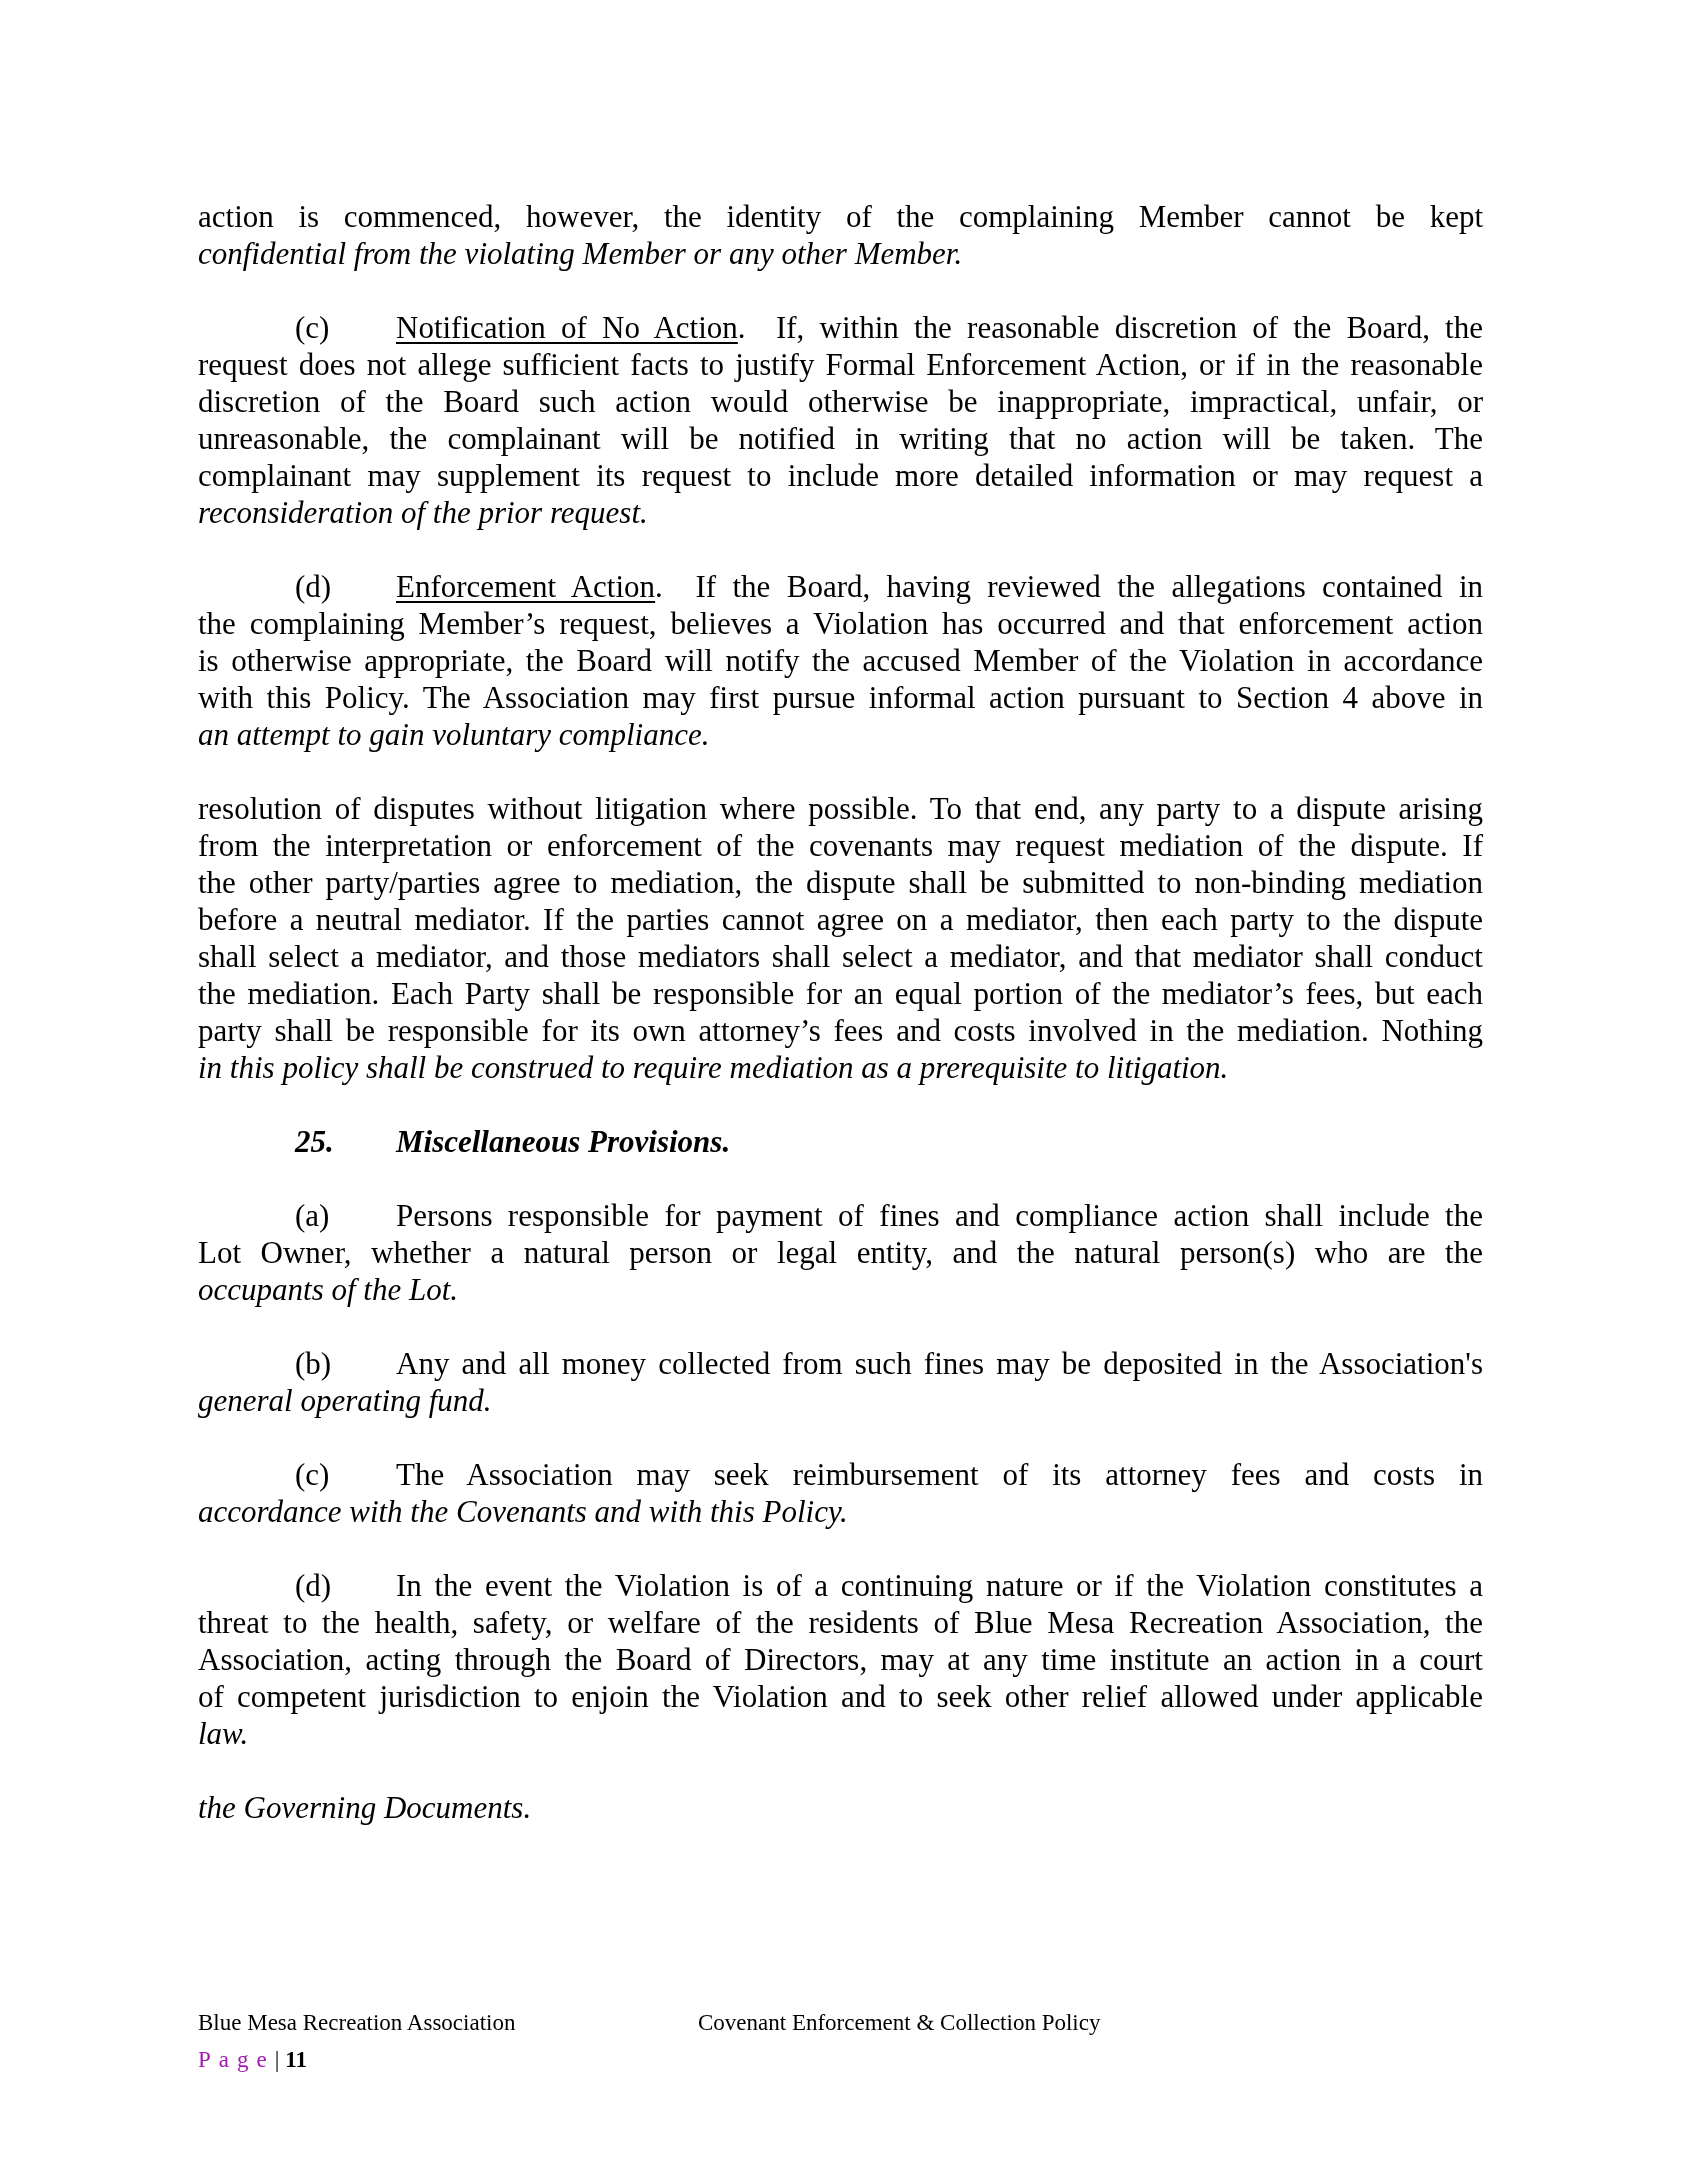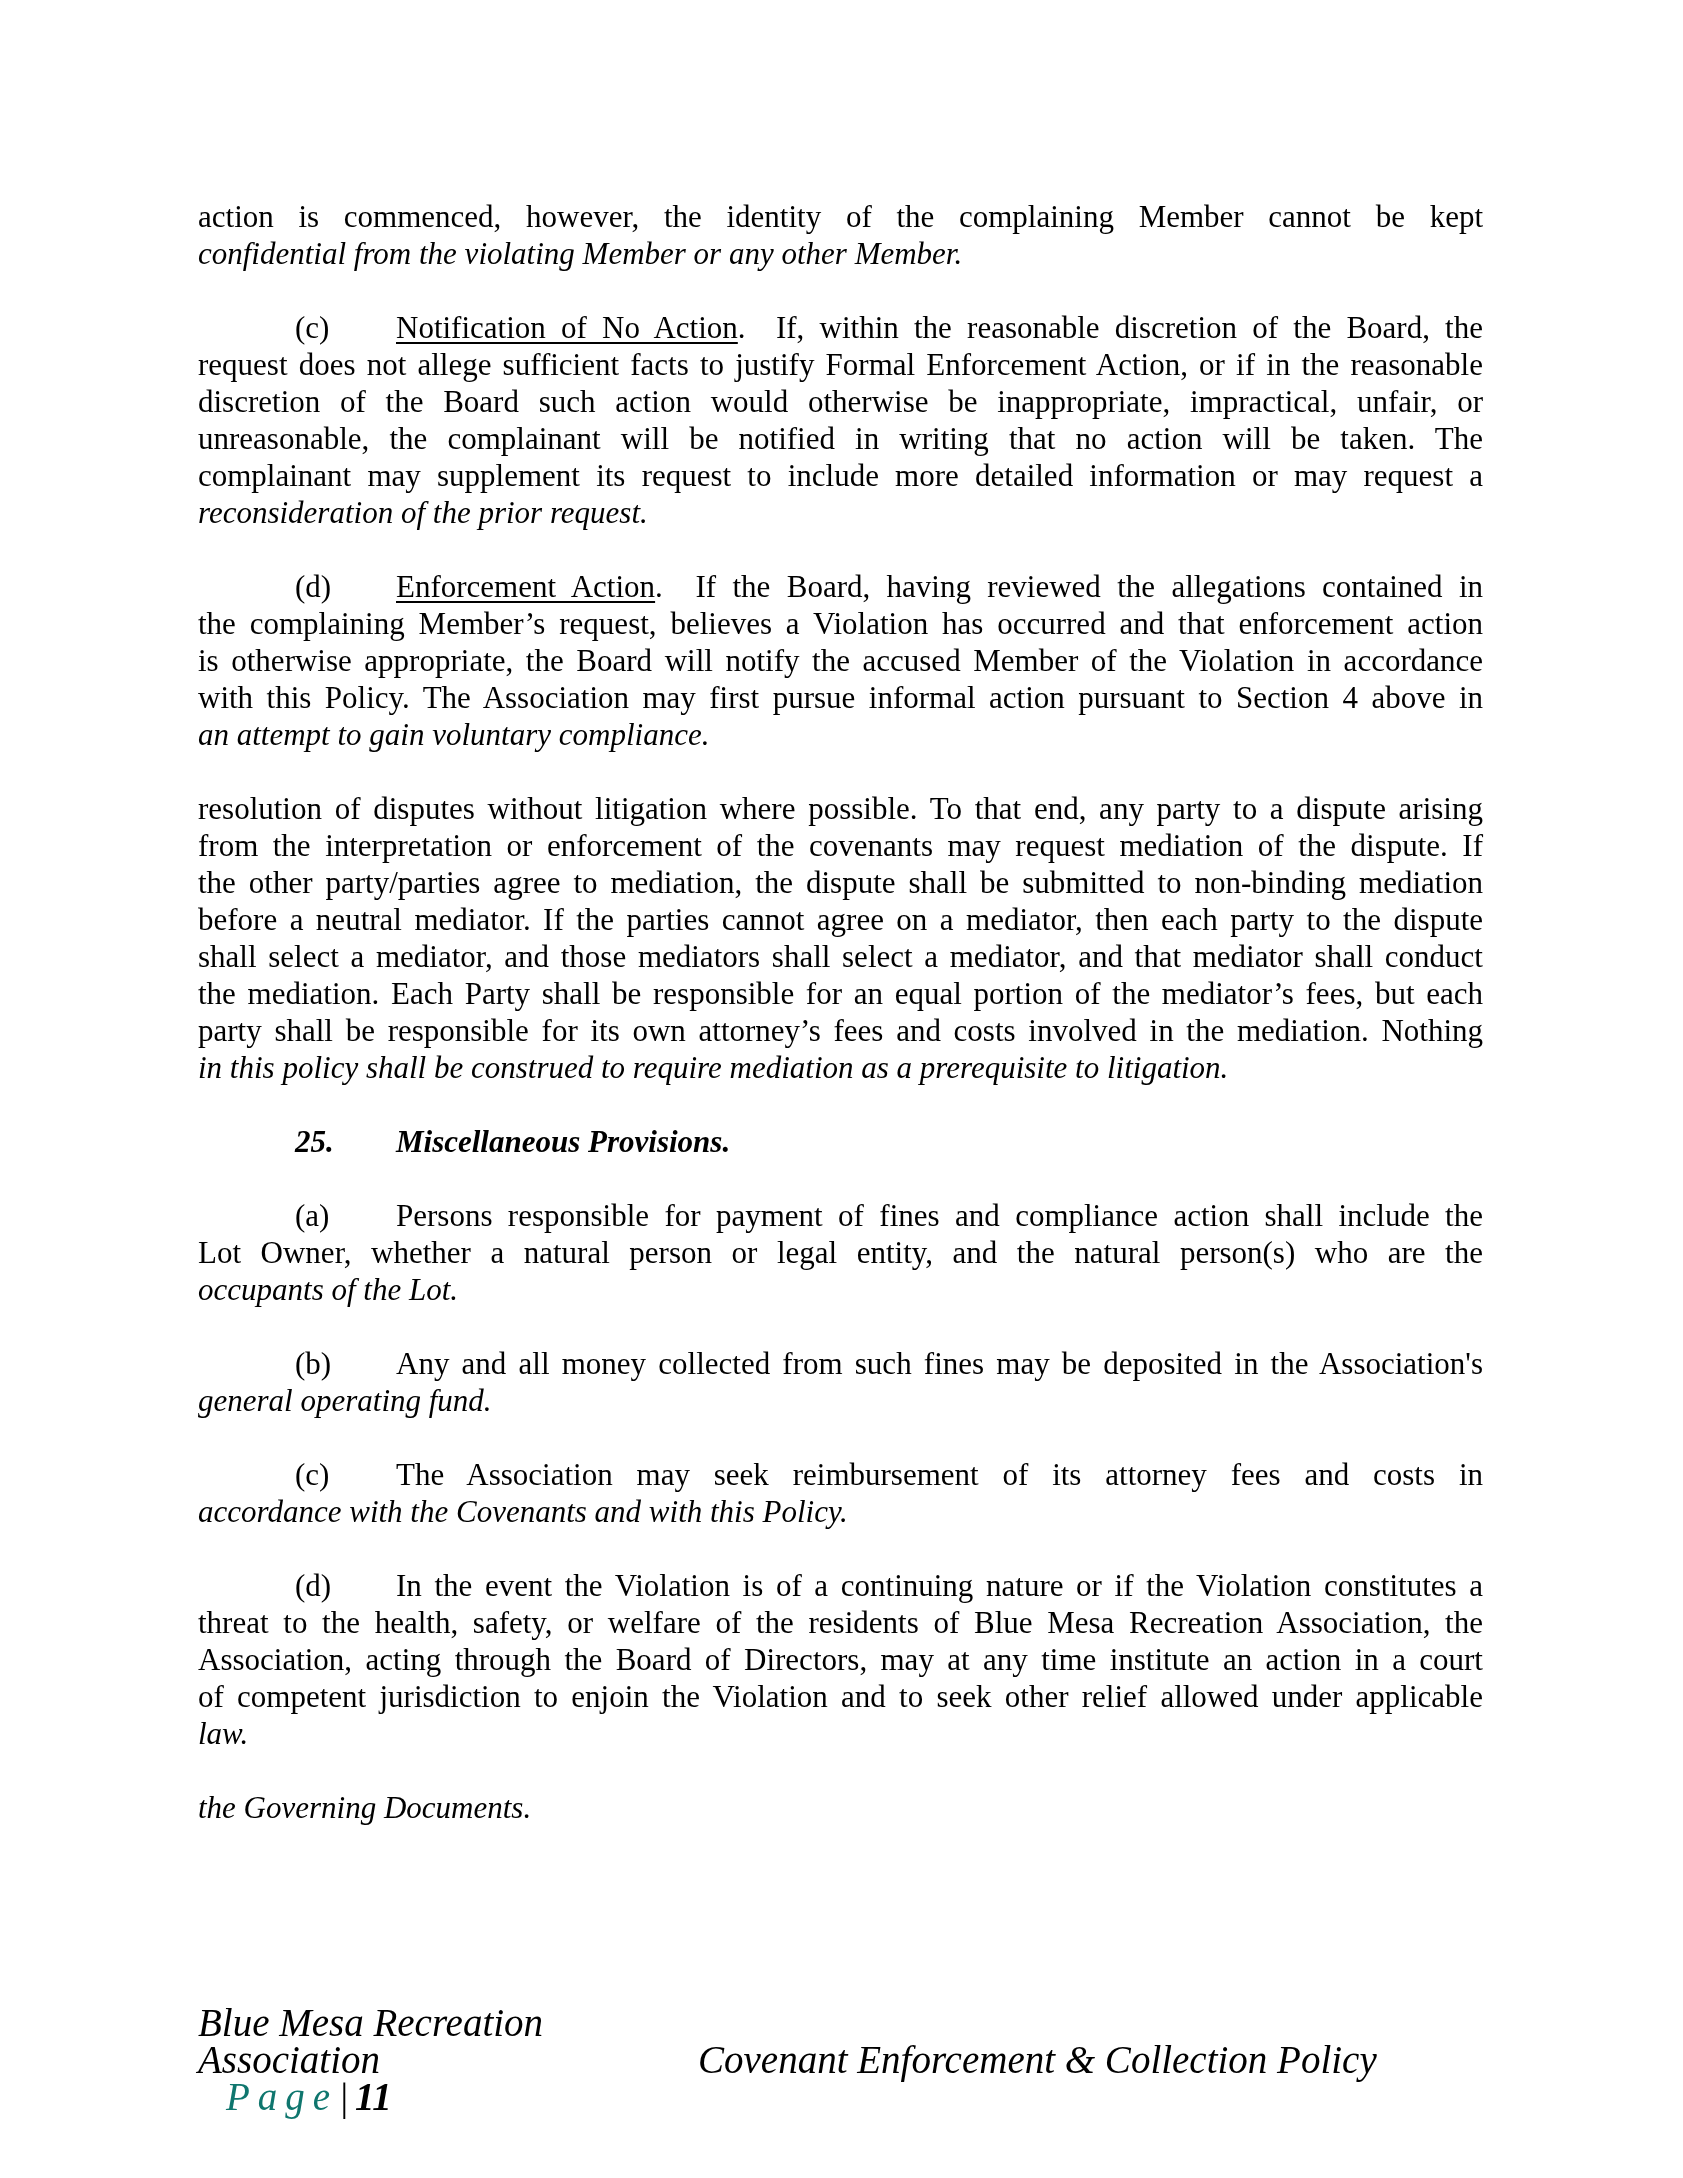"Blue Mesa Recreation Association" .footer { font-size: 39px -> 23px; font-style: italic -> none }
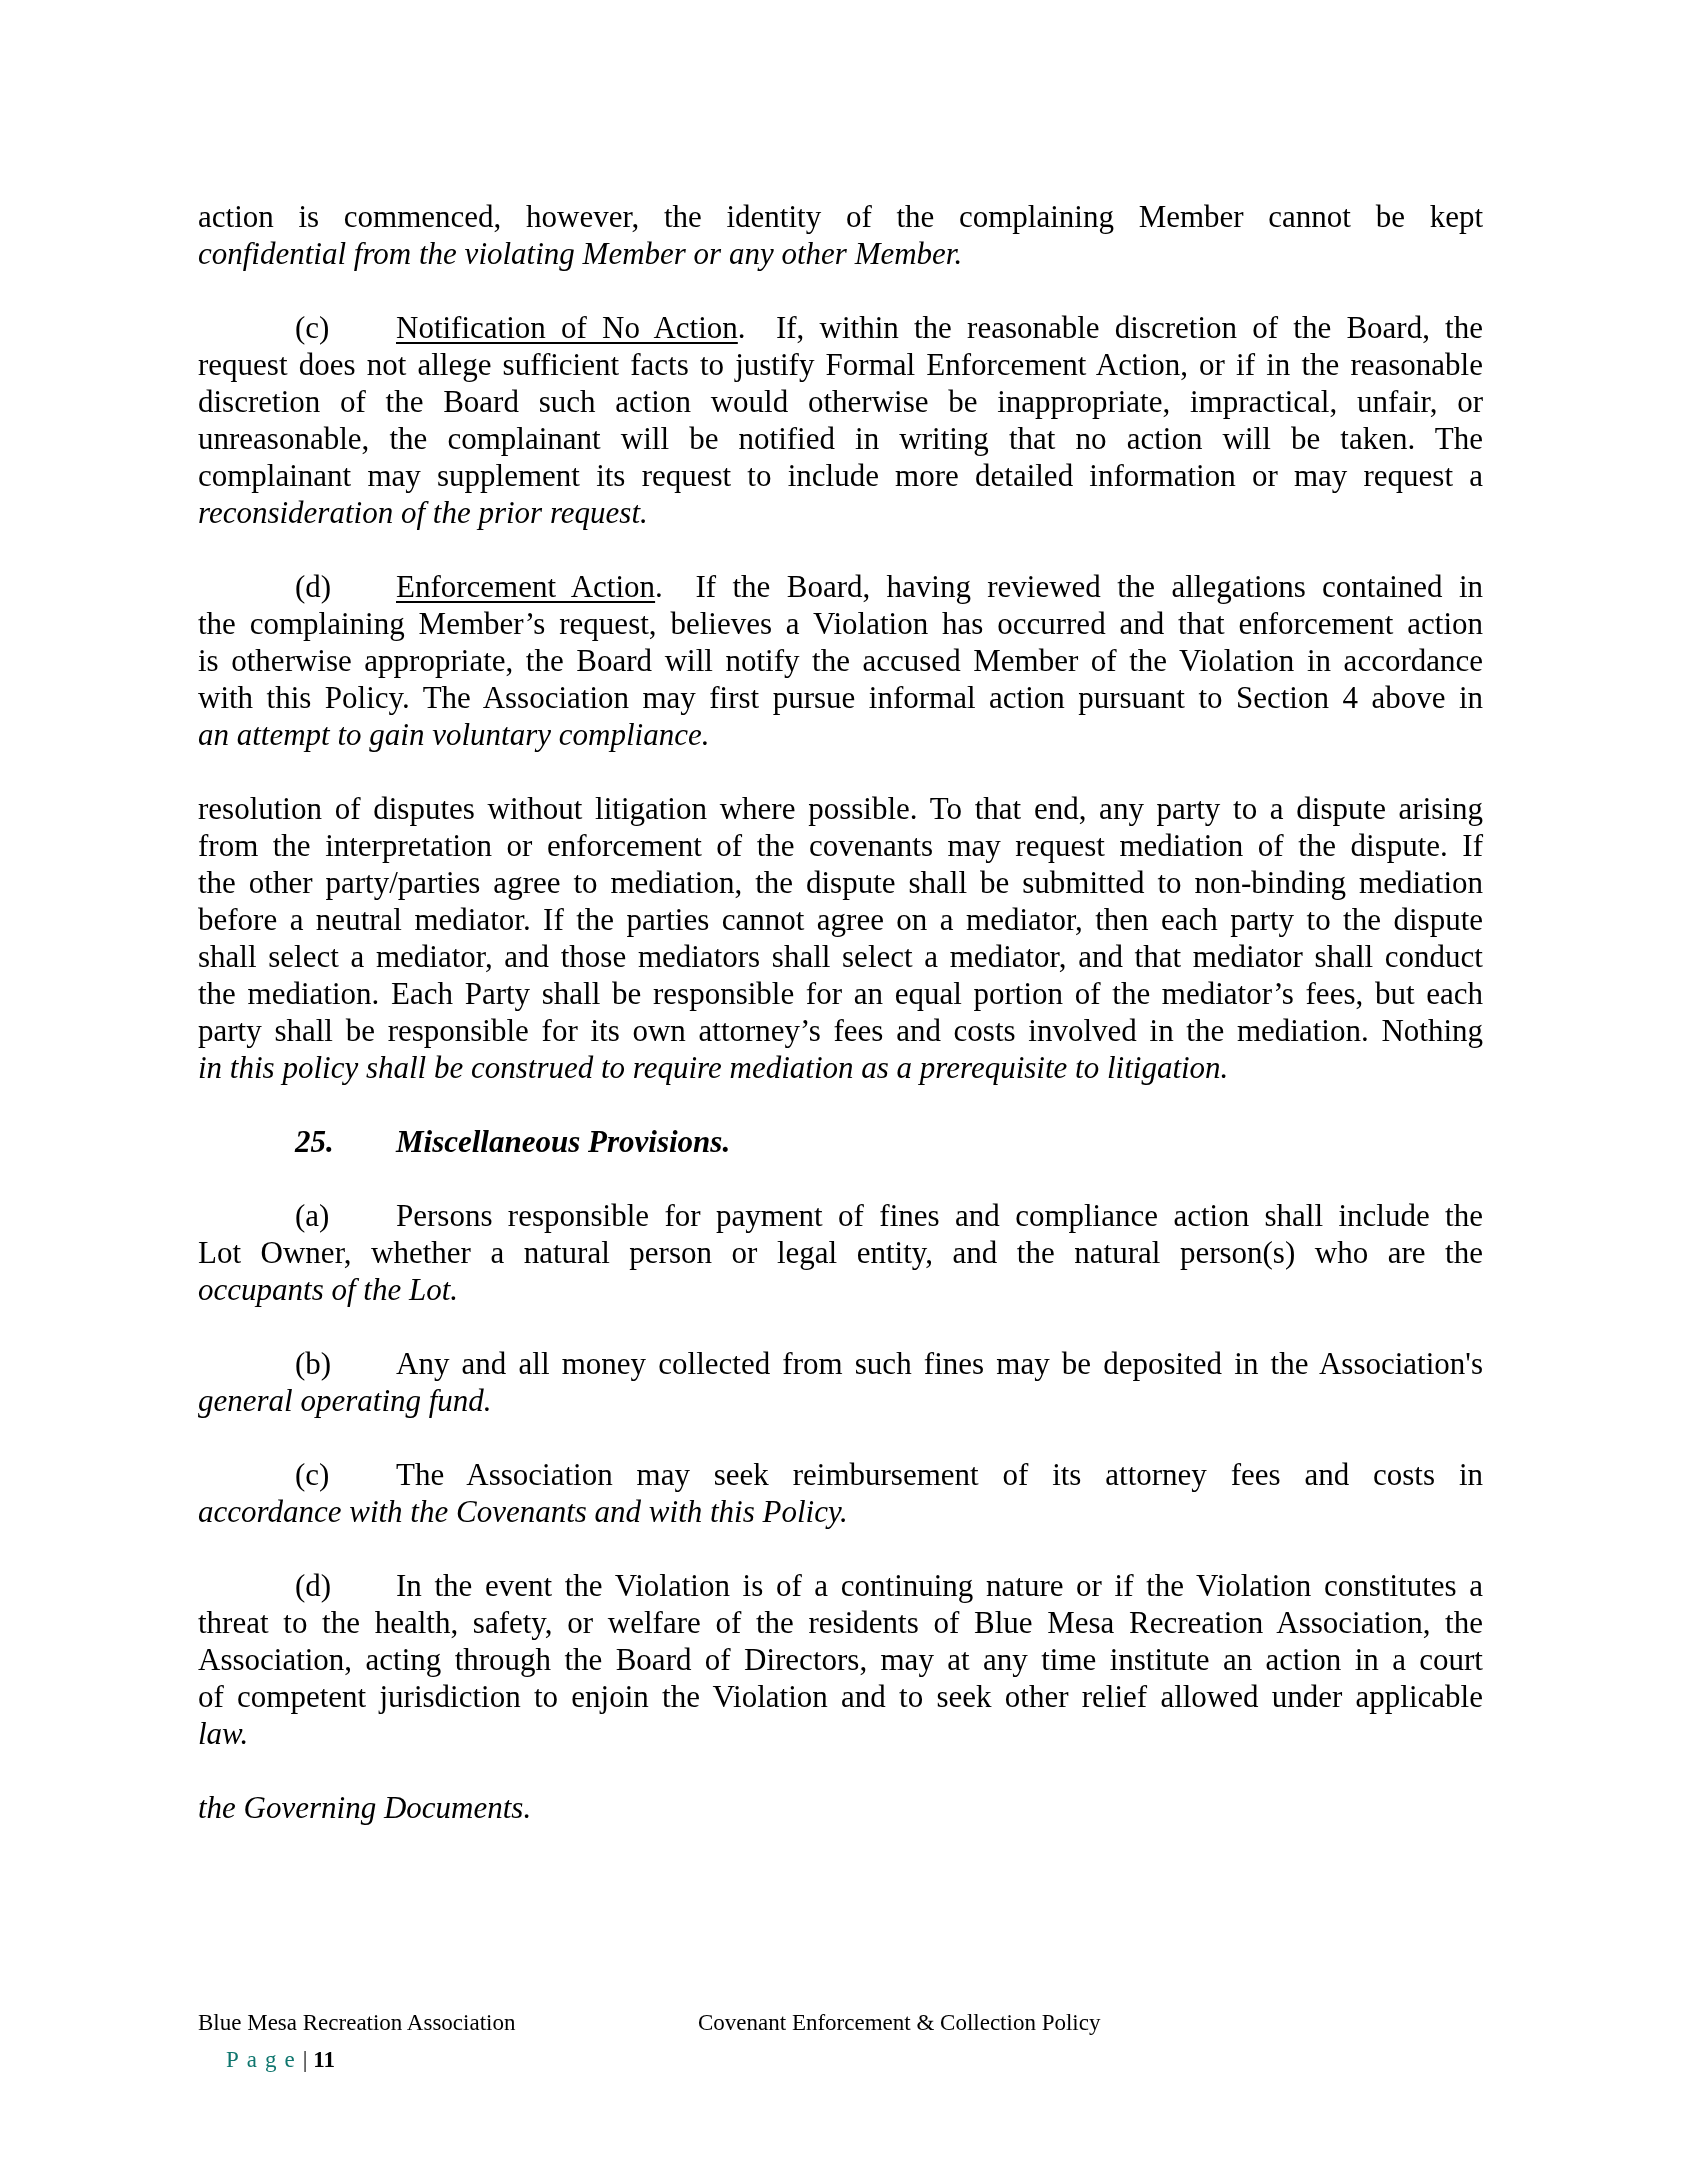"Page" .footer .page-word { color: #0f766e -> #a21caf; margin-left: 28px -> none }
